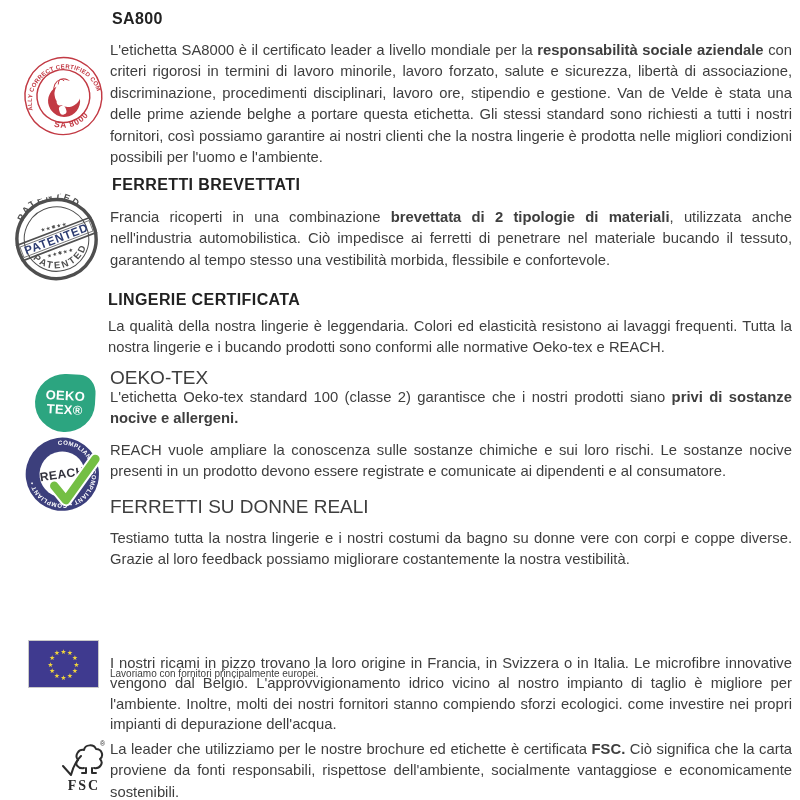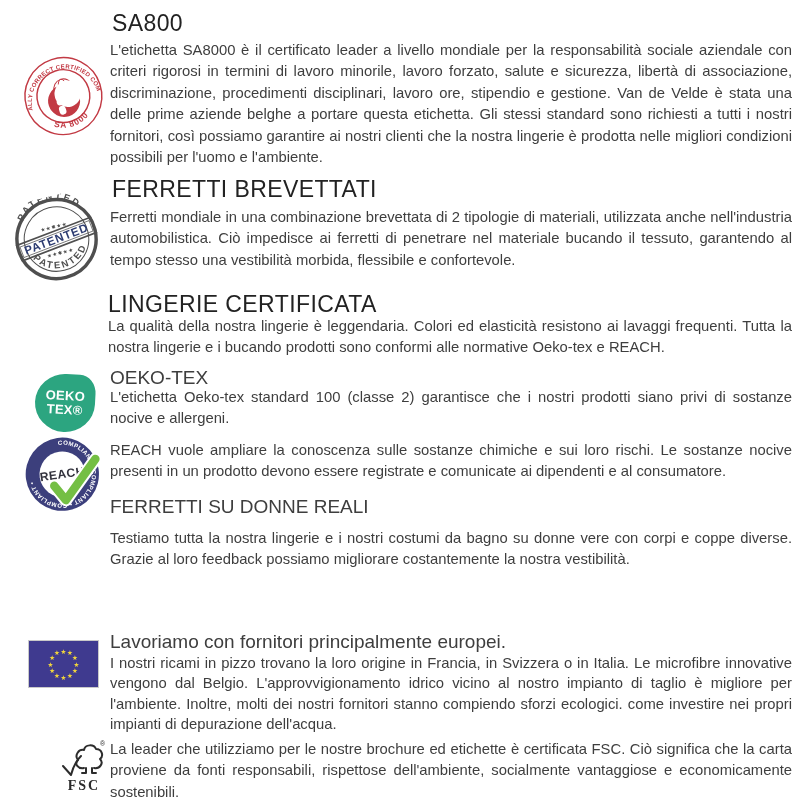"SA800" .h1 { font-size: 23px -> 16px; font-weight: 400 -> 700 }
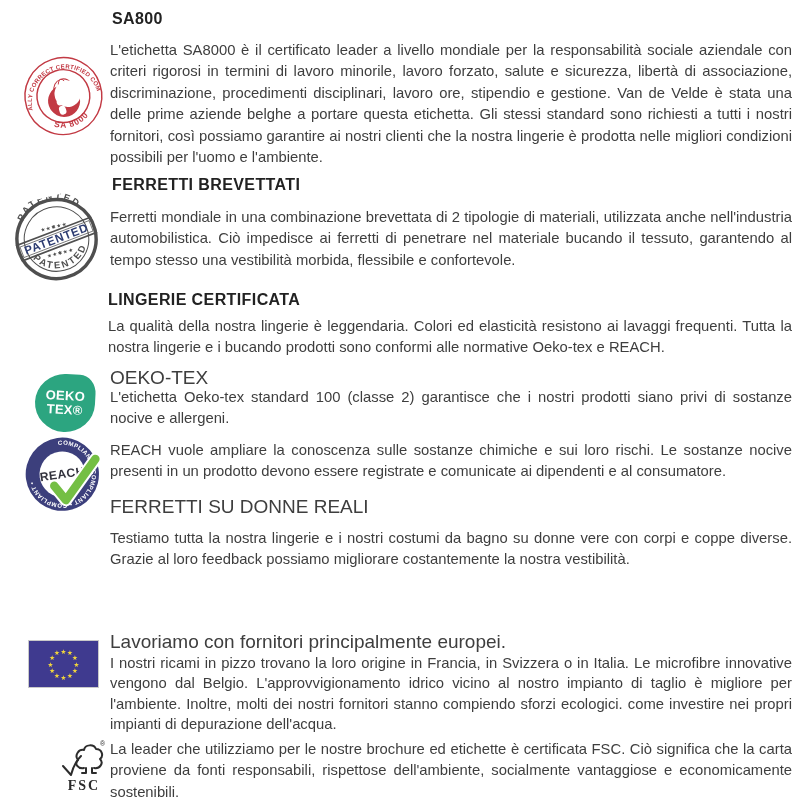"responsabilità sociale aziendale" .bold { font-weight: 400 -> 700 }
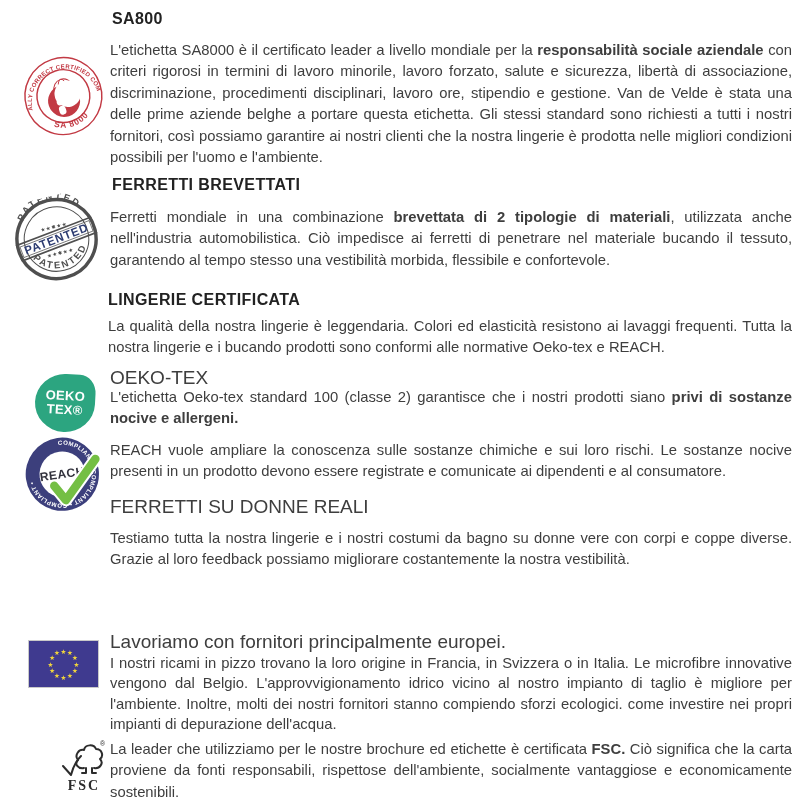"Ferretti mondiale in una combinazione" span { text: Ferretti mondiale -> Francia ricoperti }
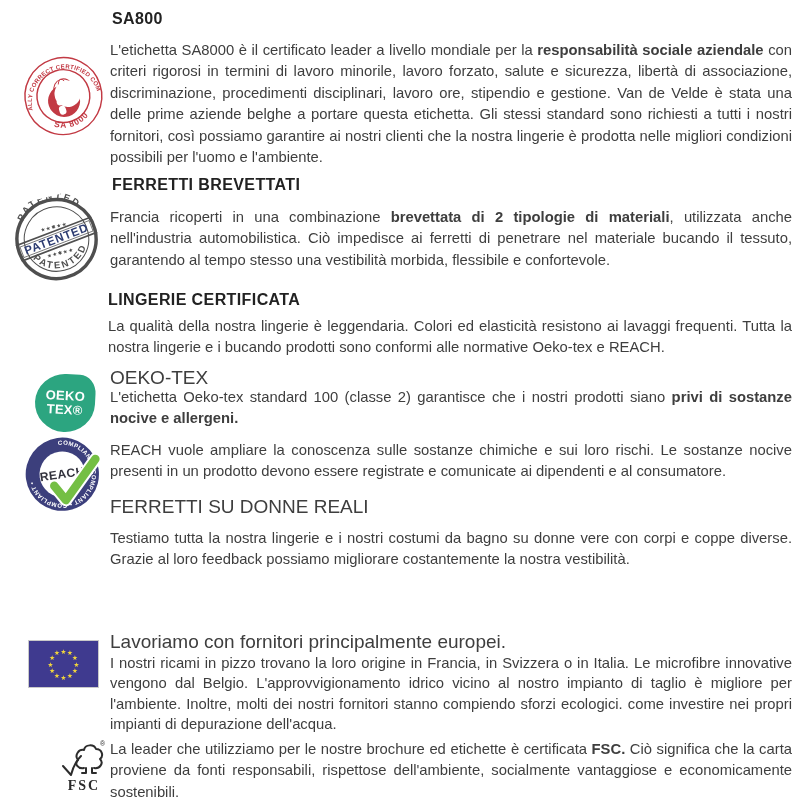"Lavoriamo con fornitori principalmente" div.label { font-size: 19px -> 10px; top: 631px -> 668px }
